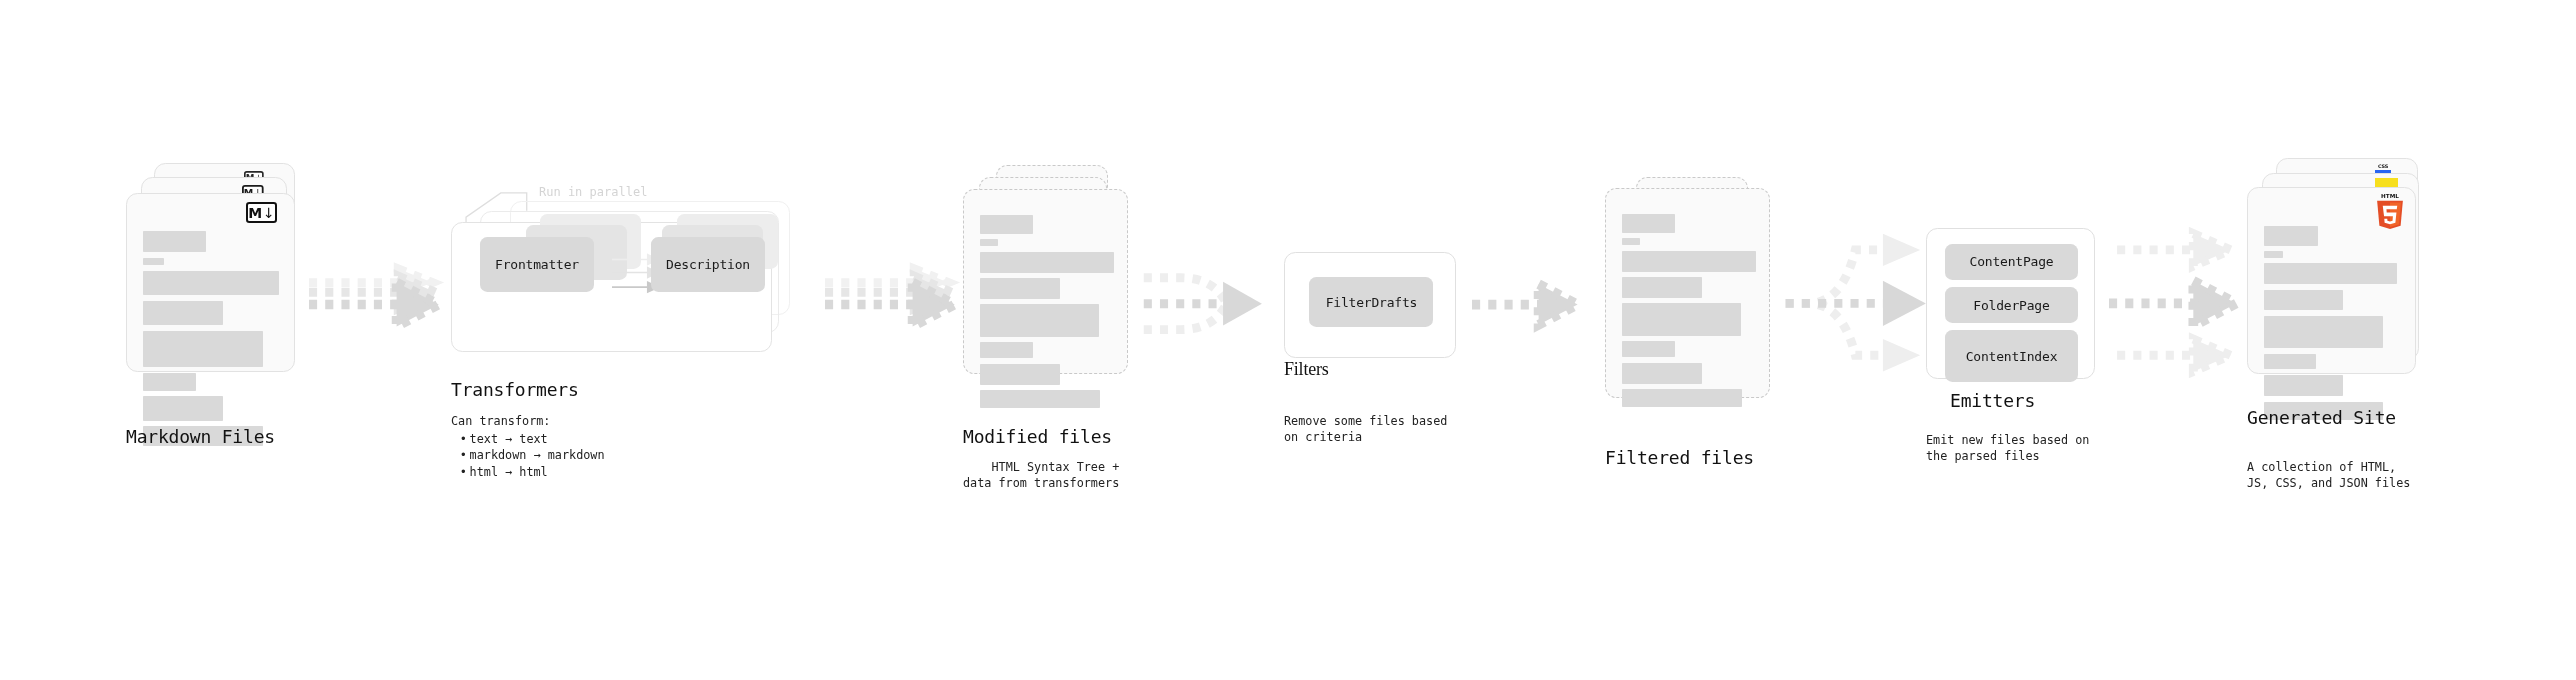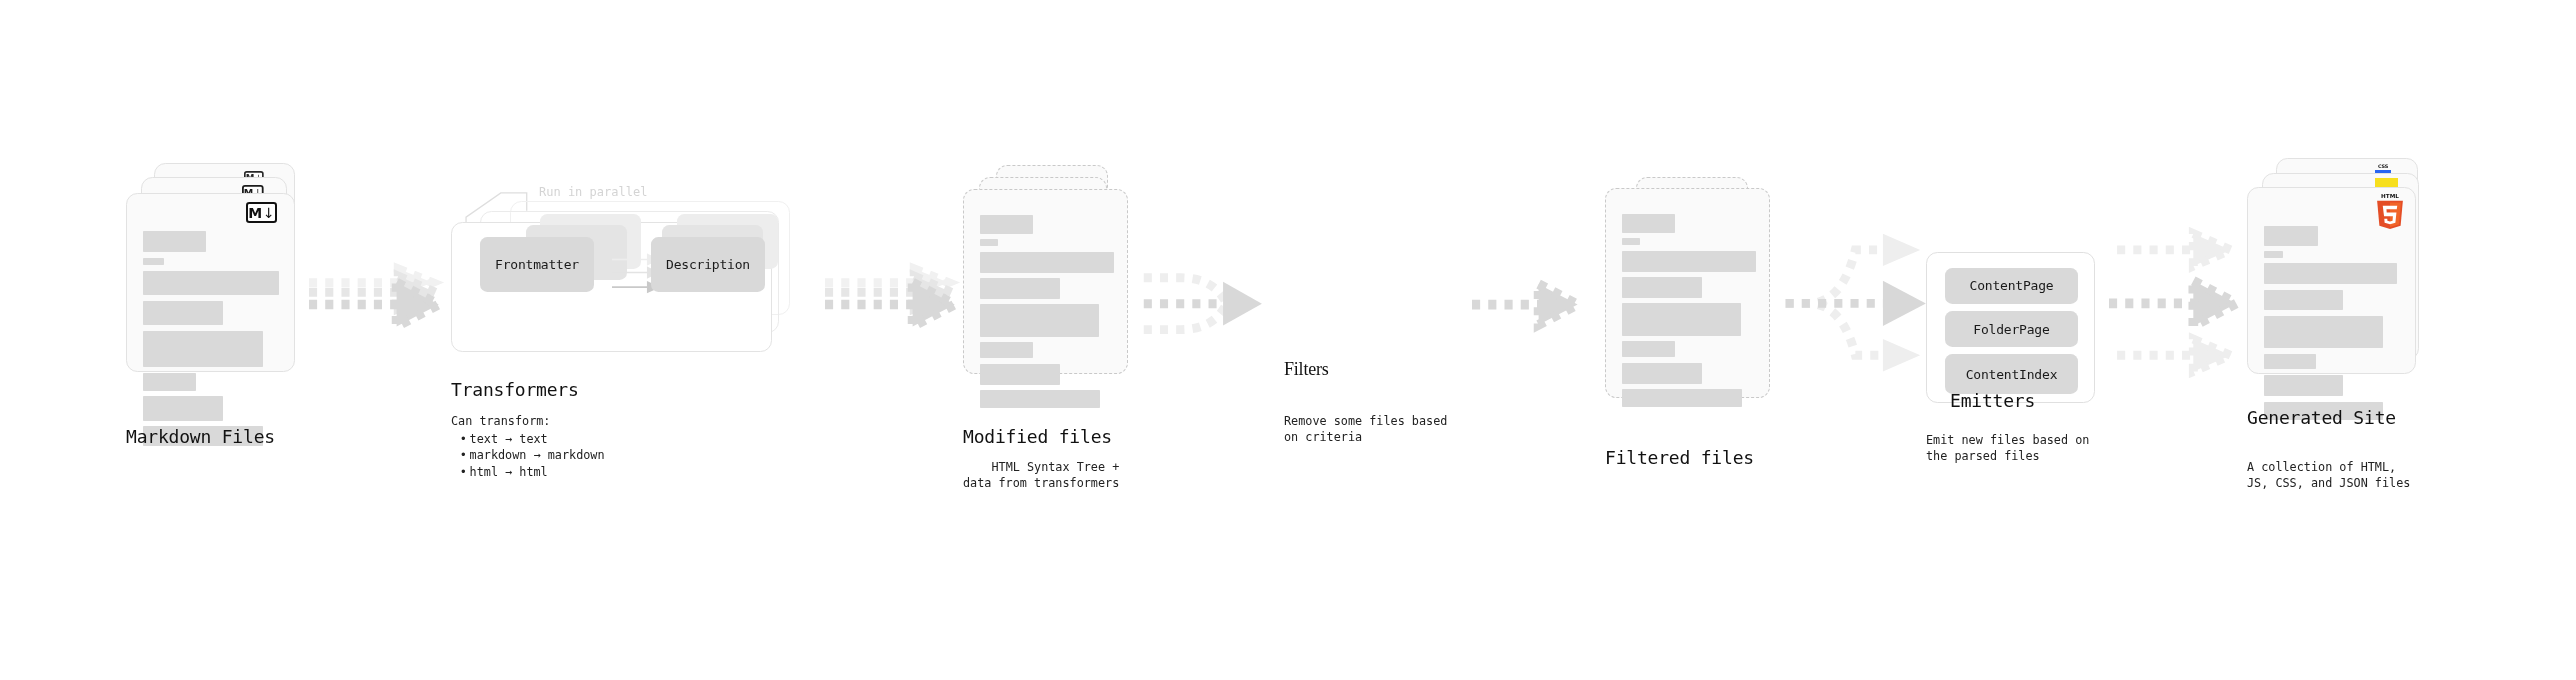"ContentPage" div.proc-box { margin-top: 24px -> none }
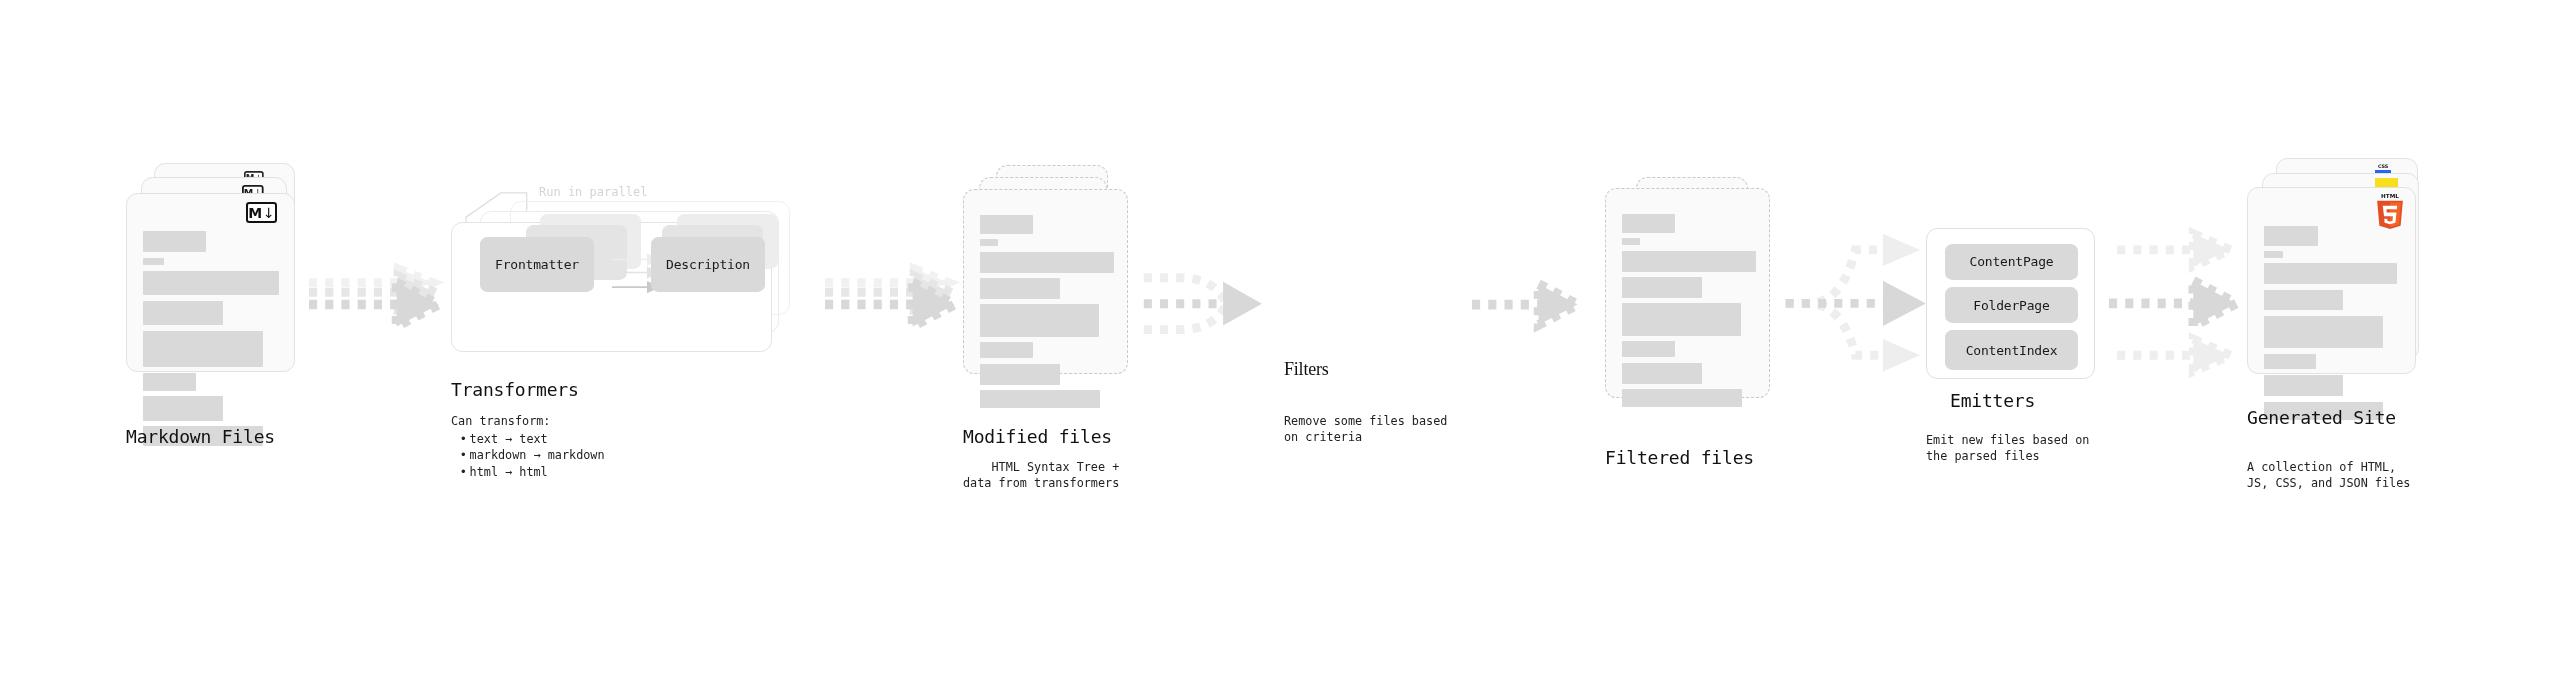"FilterDrafts" div.proc-box { html: none -> <div> <div> <span>FilterDrafts</span> </div> </div> }
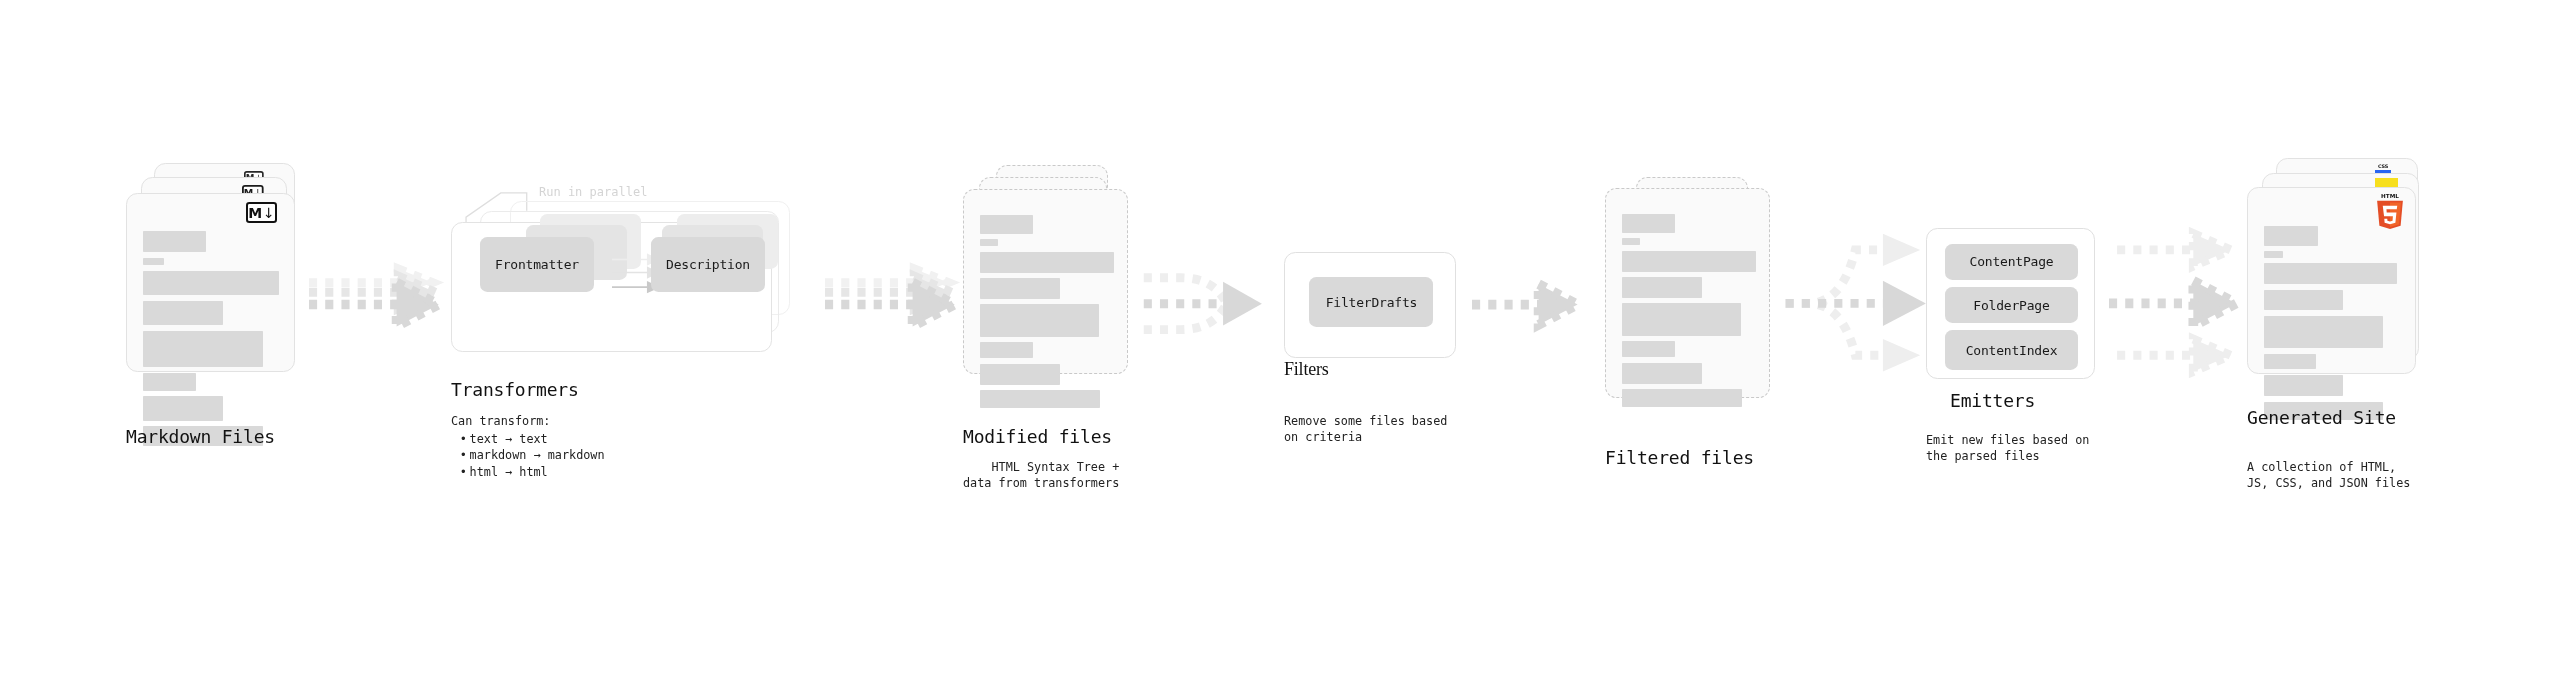"ContentIndex" div.chip { height: 40px -> 52px }
